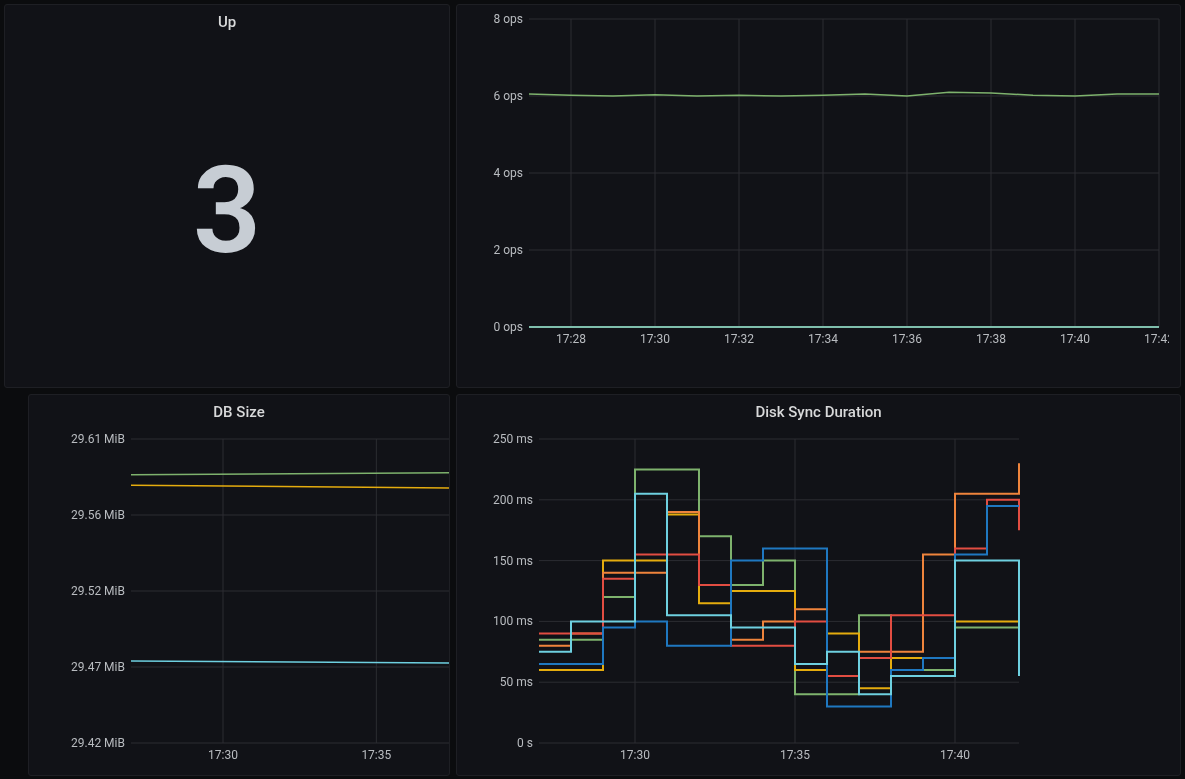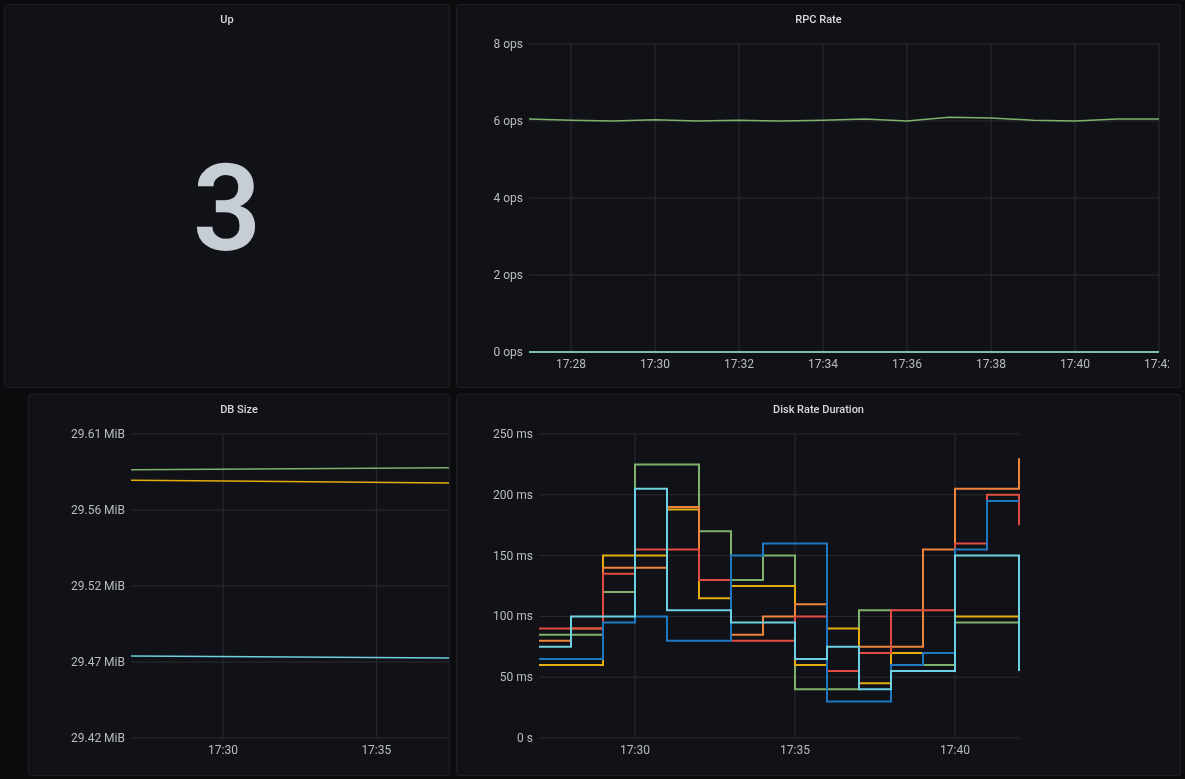"Up" .panel-title { font-size: 11px -> 15px }
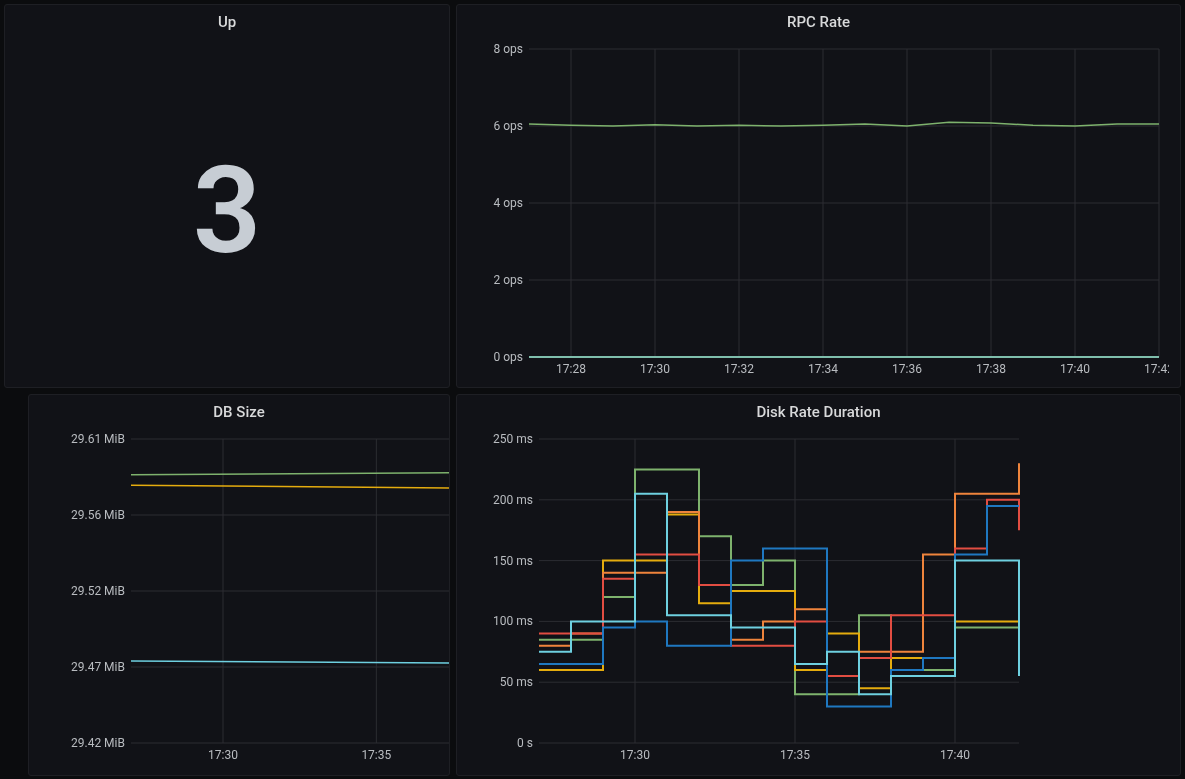"RPC Rate" div.panel-title { html: <div>RPC Rate</div> -> none }
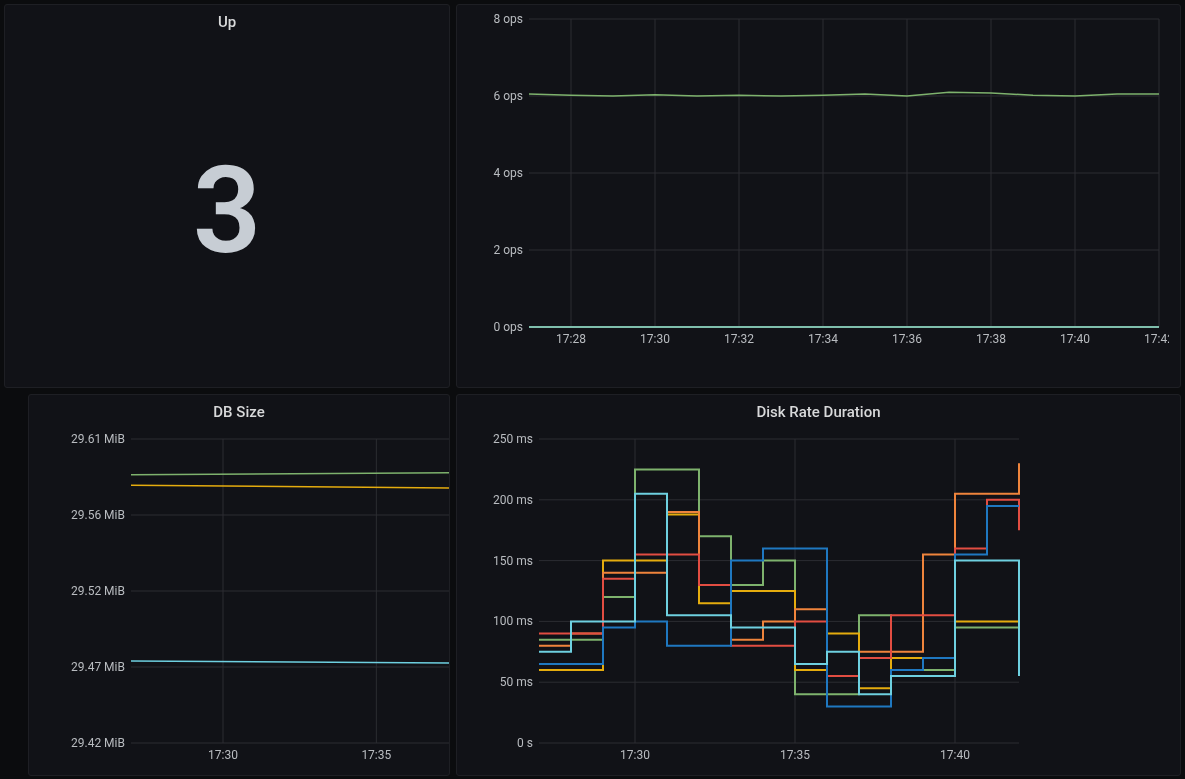"Disk Rate Duration" div.panel-title { text: Rate -> Sync }
